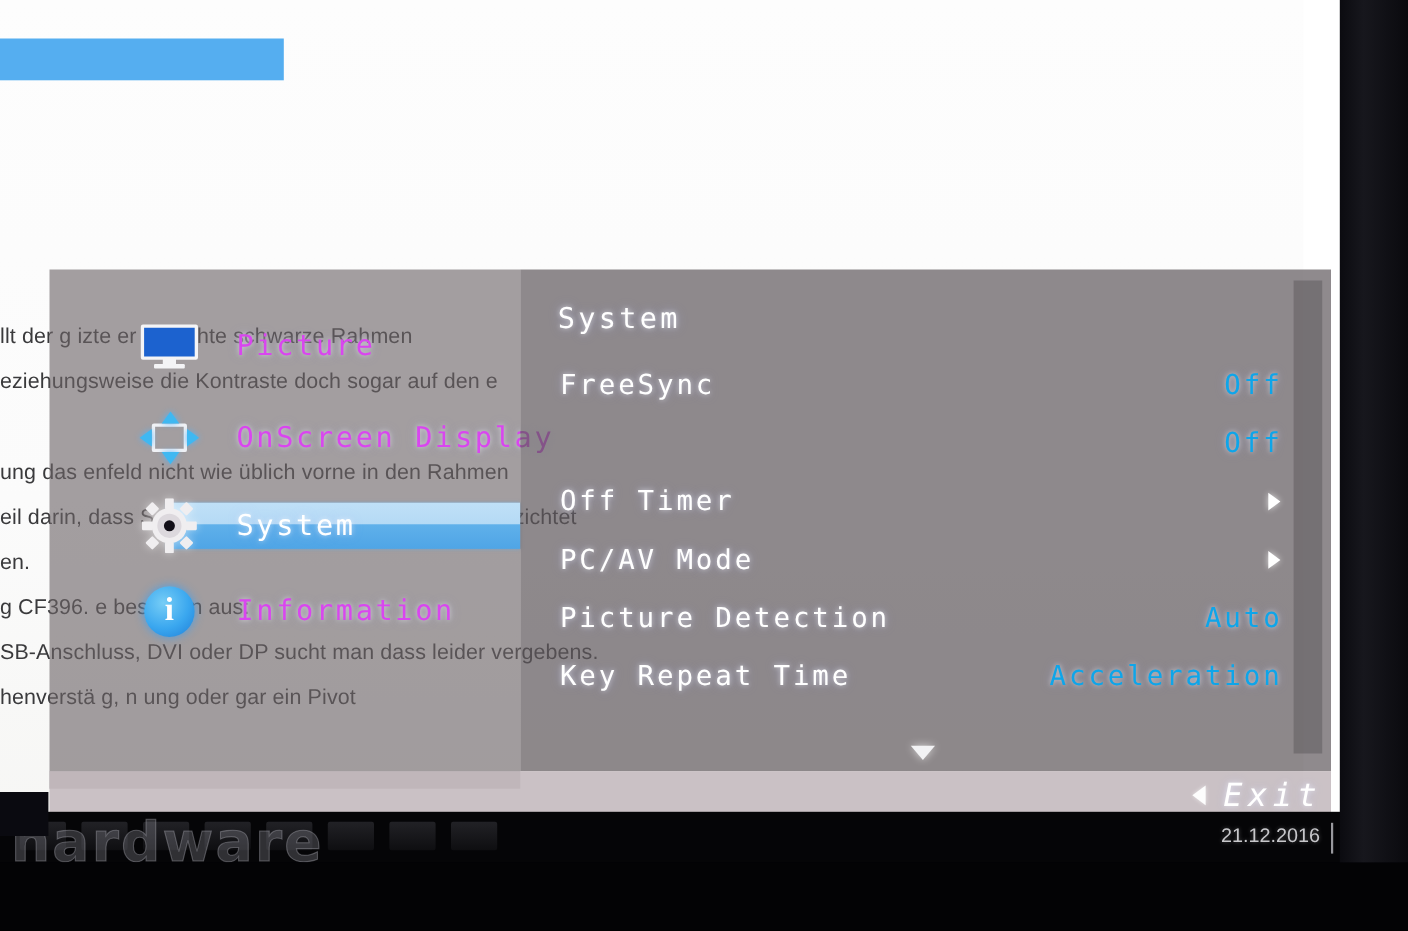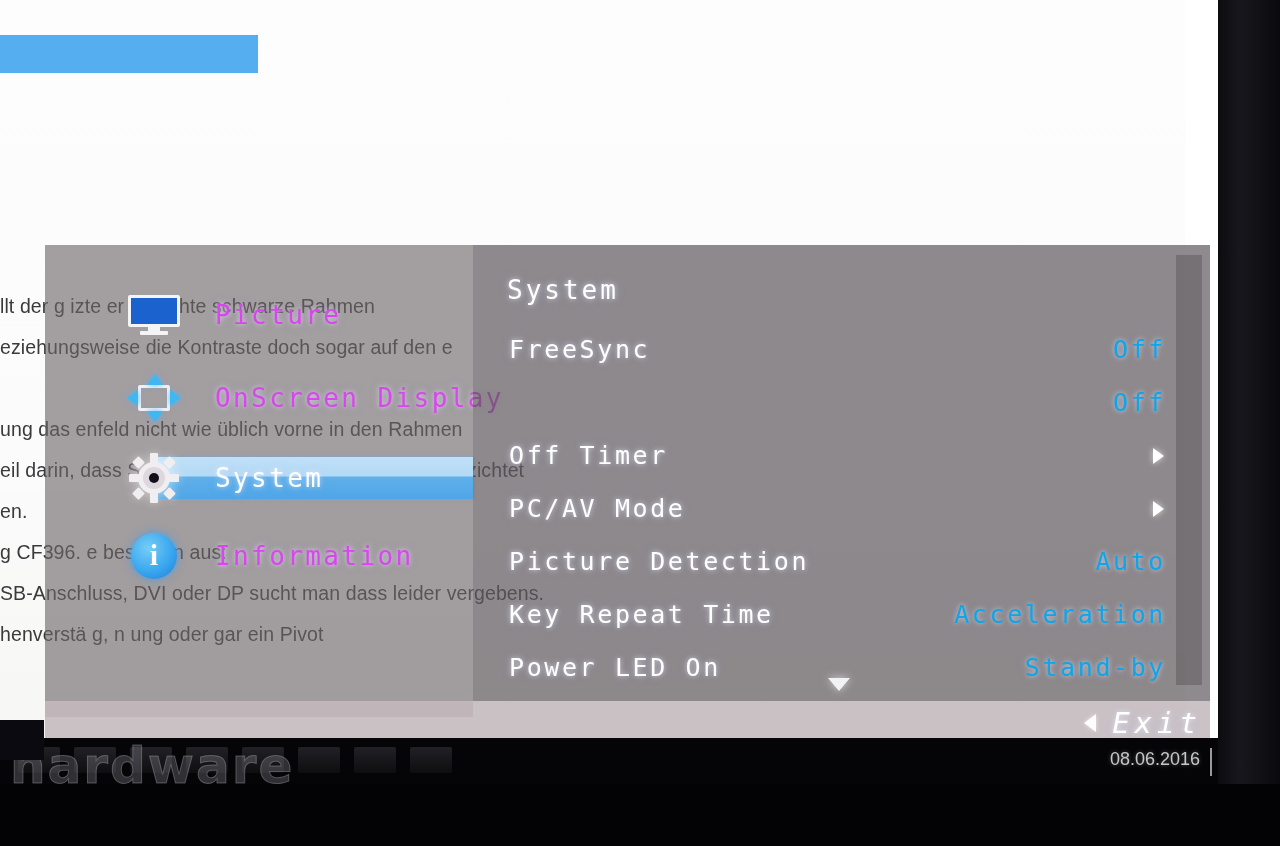"Power LED On" div.menu-row { html: <div> <div>Power LED On</div> <div>Stand-by</div> </div> -> none }
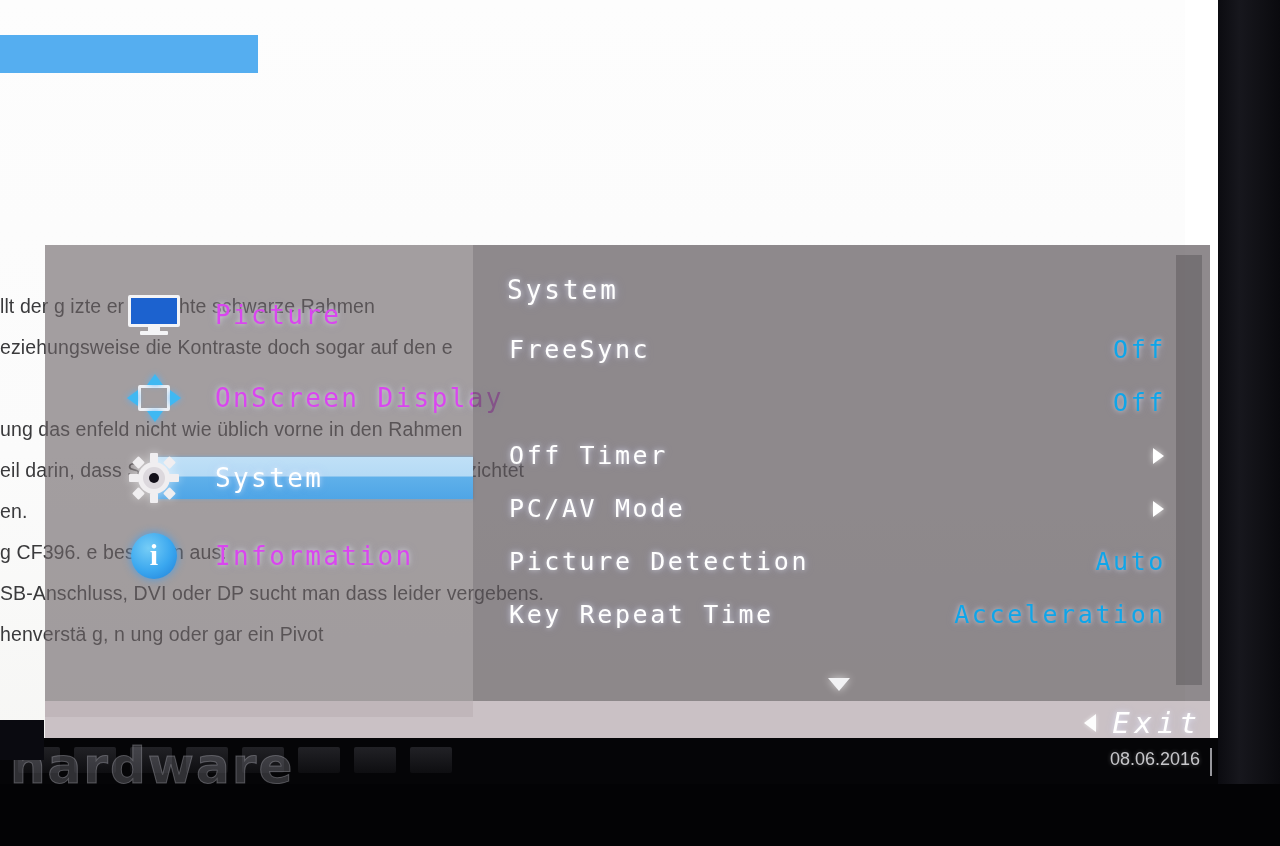"08.06.2016" div.tb-date { text: 08.06.2016 -> 21.12.2016 }
